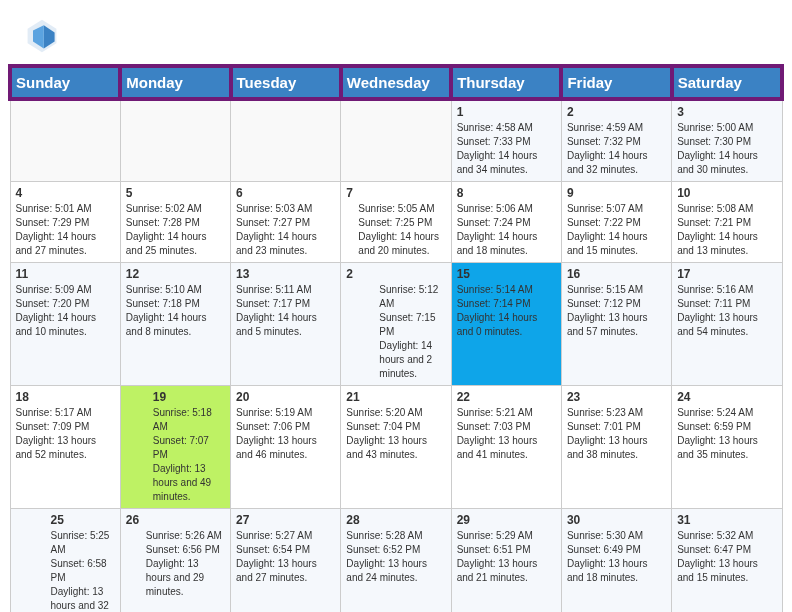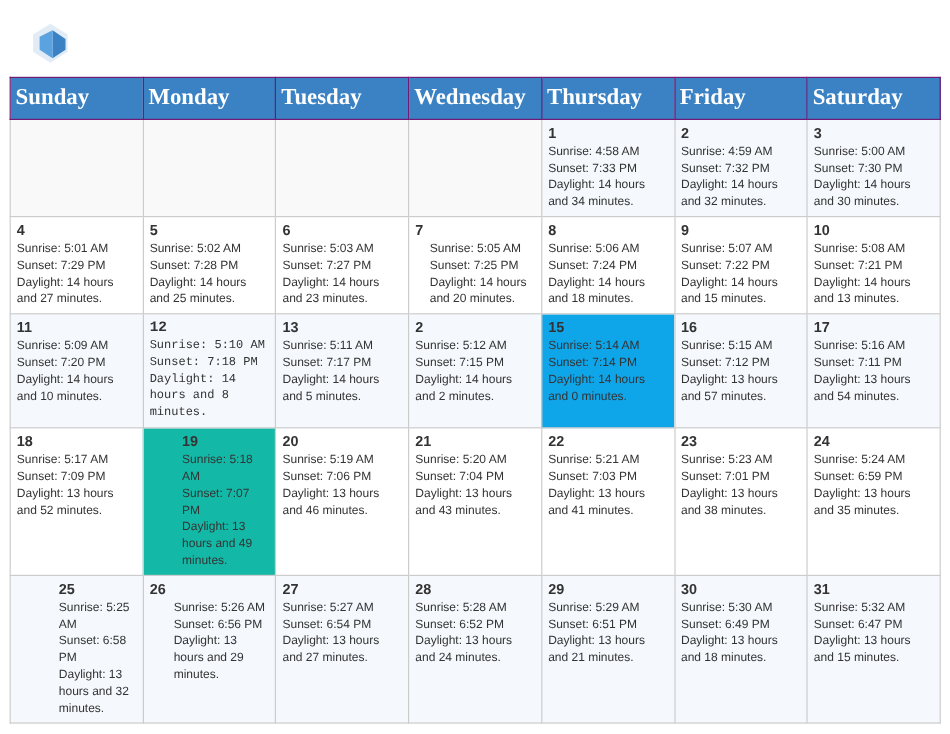"Sunday" thead tr th { border: 1px solid #701a75 -> 4px solid #701a75; font-family: Liberation Serif, serif -> none; font-size: 19px -> 15px }
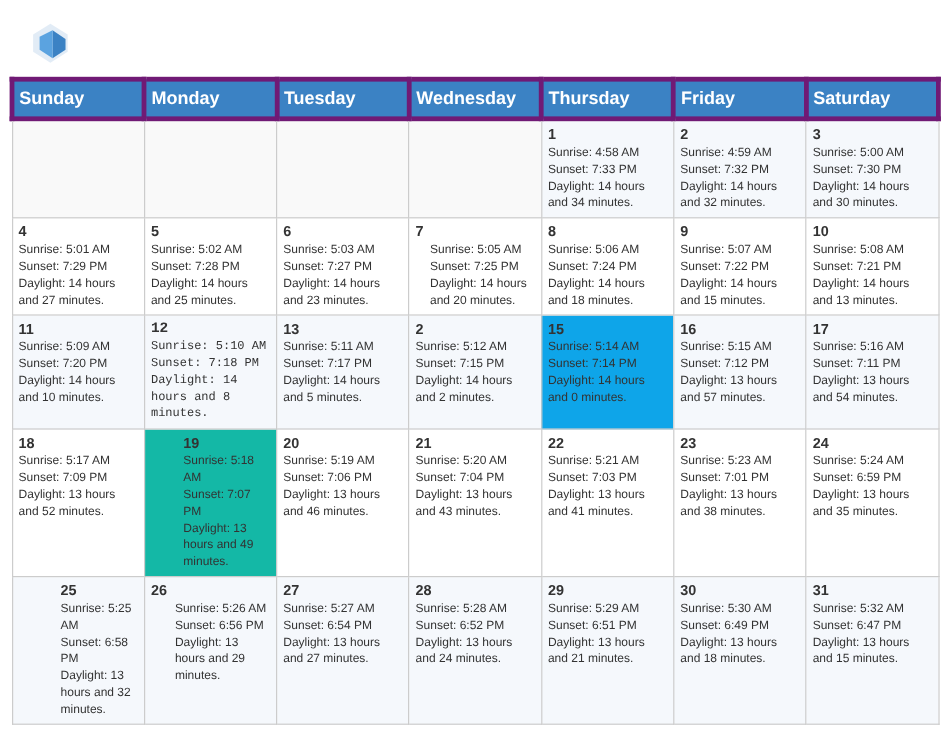"12" td { font-family: Liberation Mono, monospace -> none }
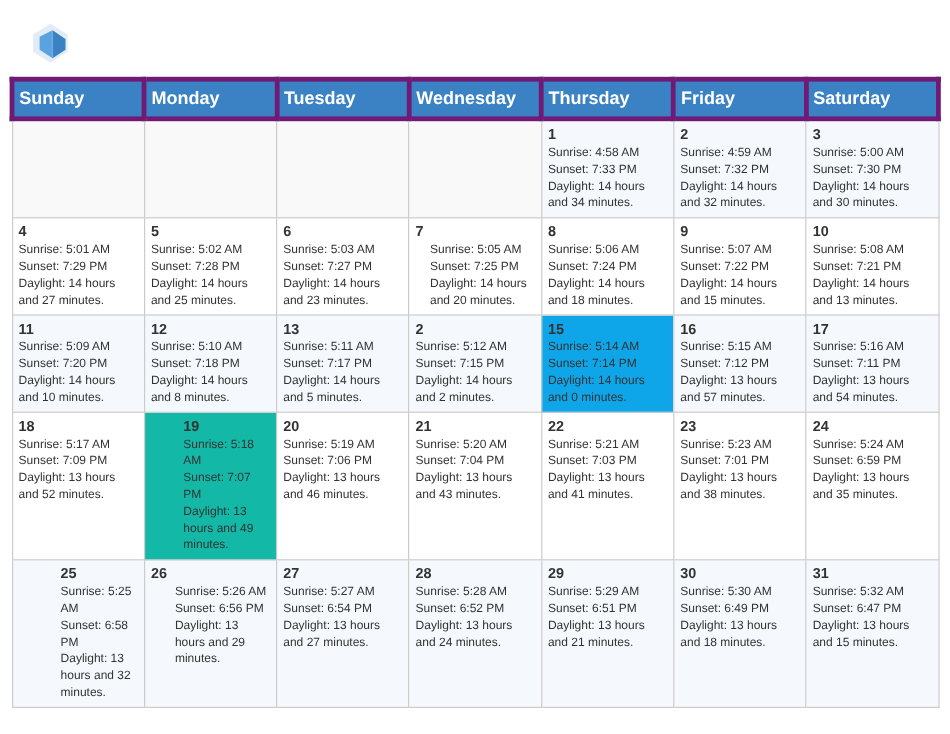"Sunrise: 5:12 AM" div.day-info { margin-left: none -> 33px }
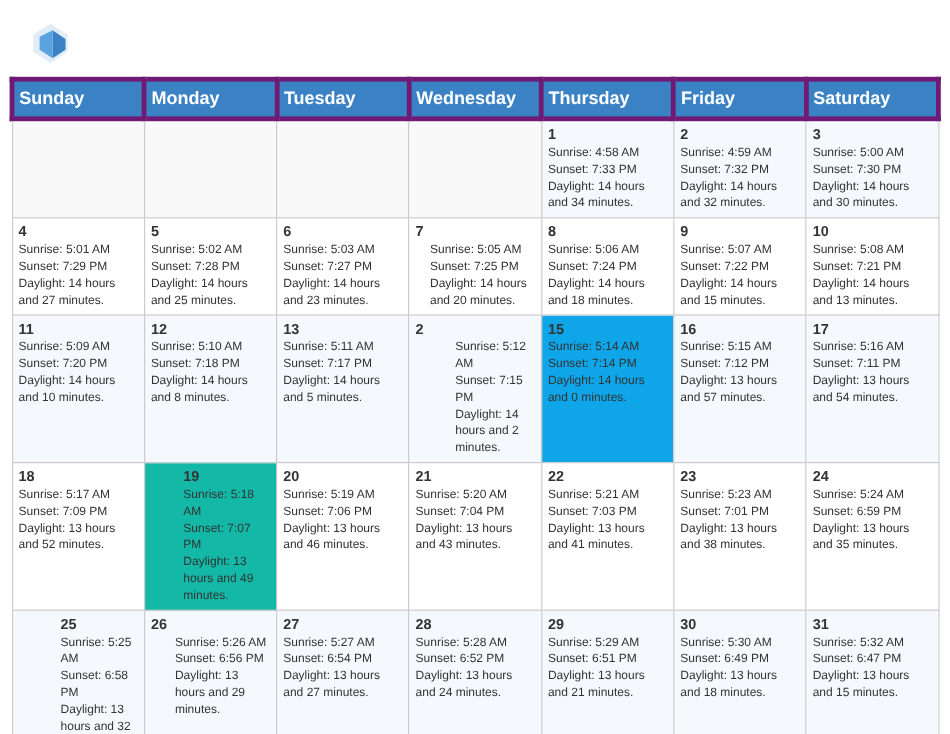"19" td { background: #14b8a6 -> #bef264 }
